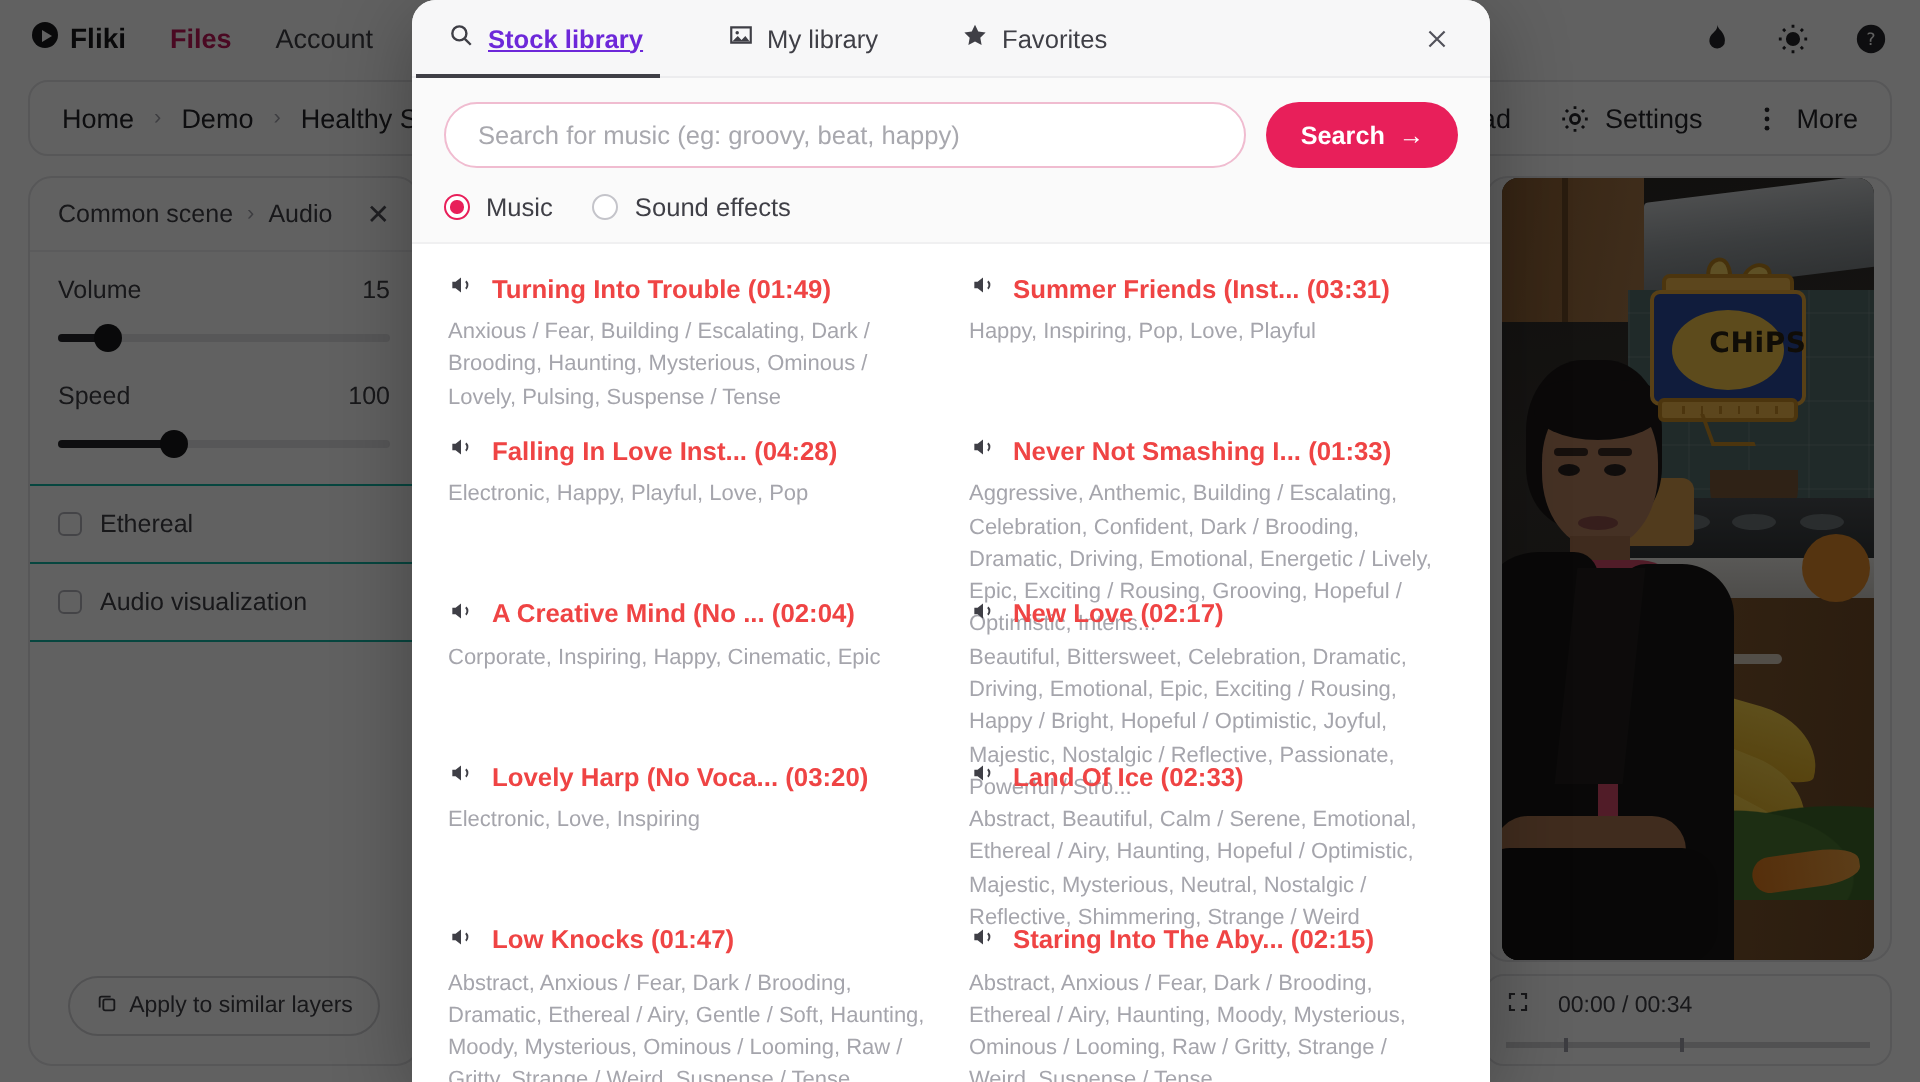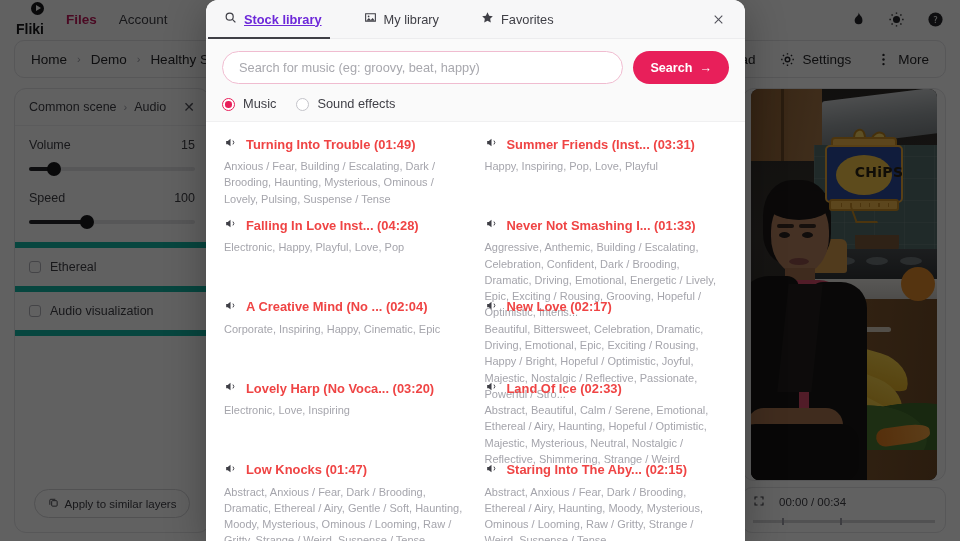"Fliki" .brand { align-items: flex-end -> flex-start; flex-direction: column -> none }
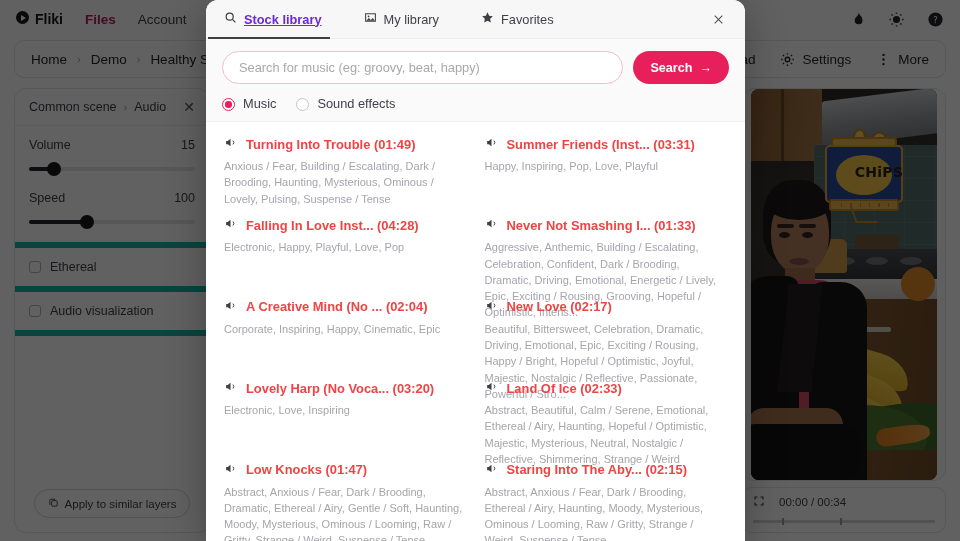"Music" .radio-wrap { align-items: flex-end -> center }
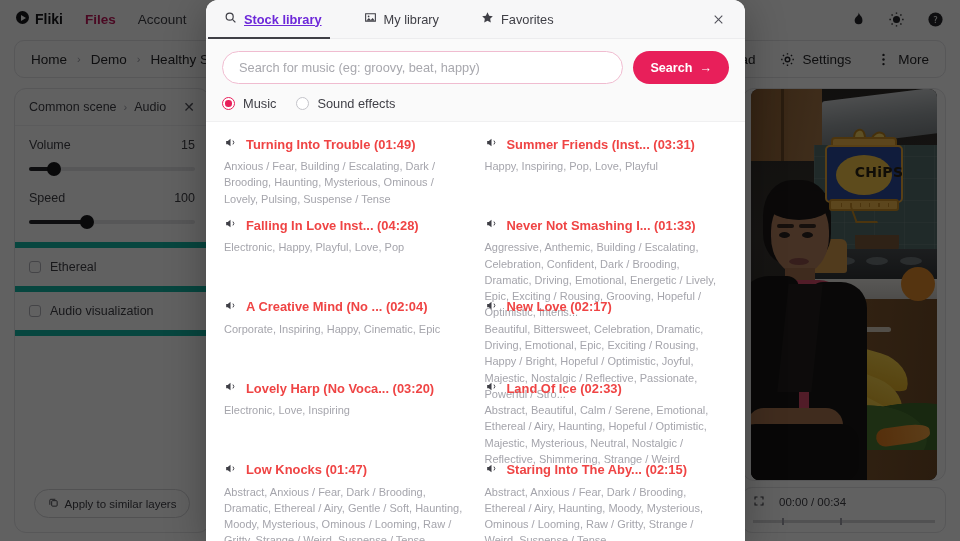"Volume" .sec { border-bottom: 6px solid #14b8a6 -> 1px solid #14b8a6 }
